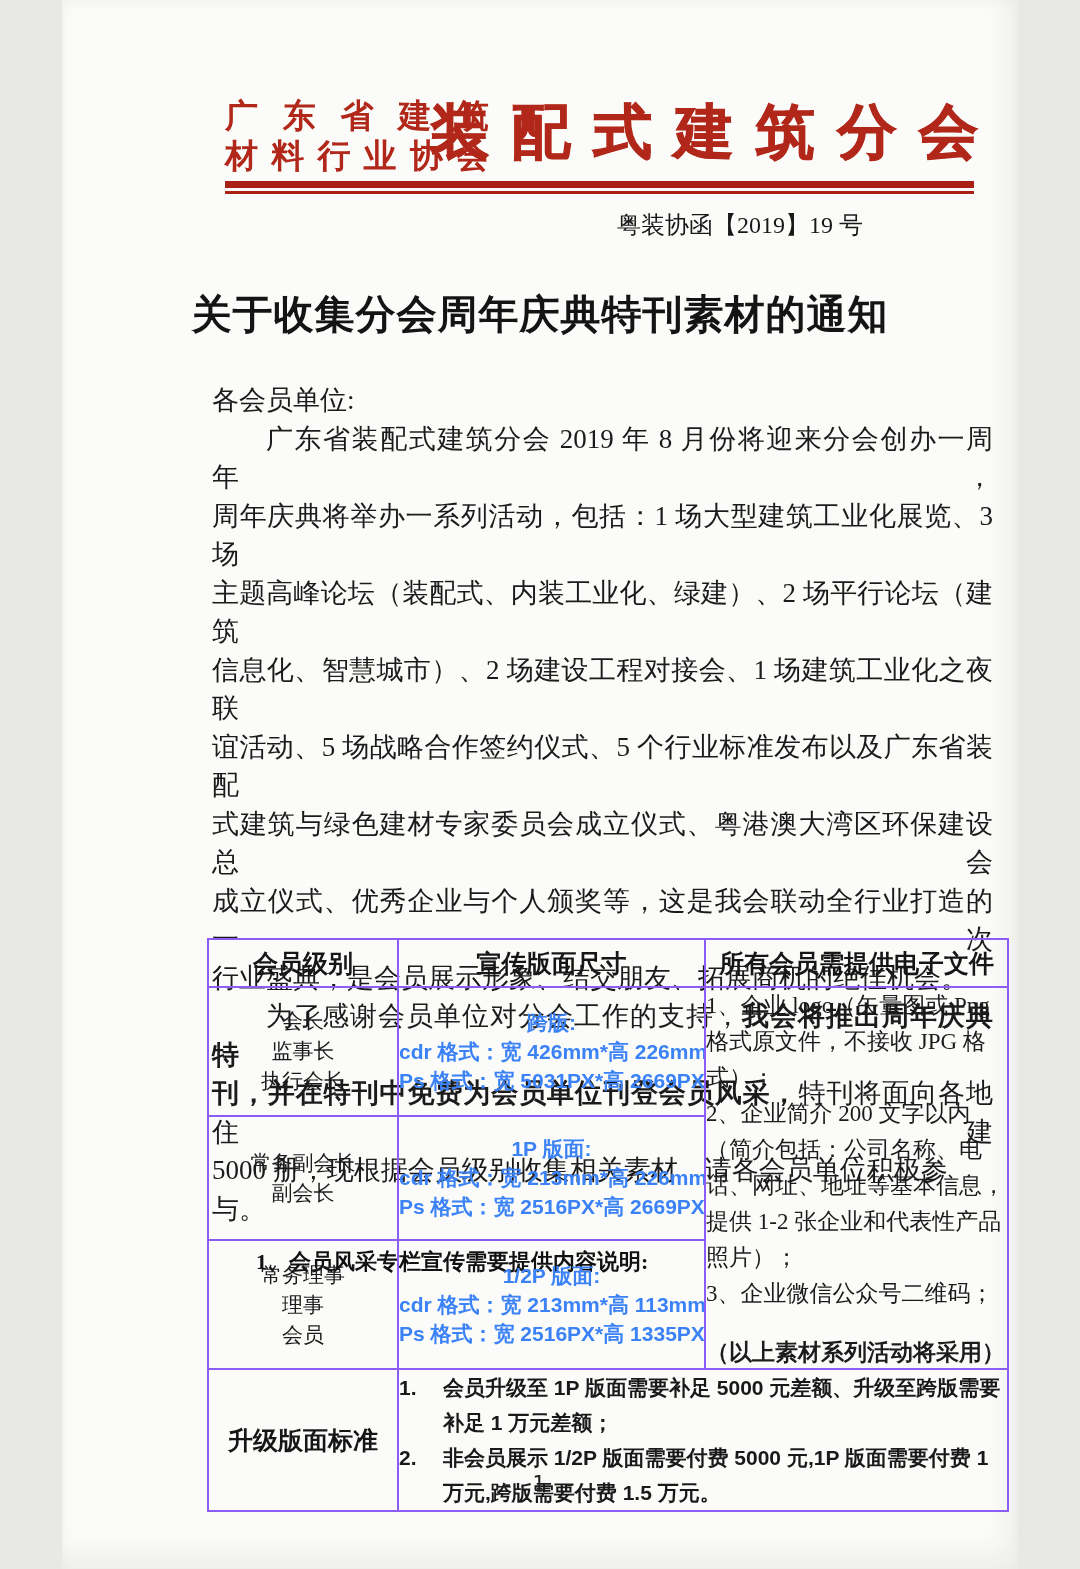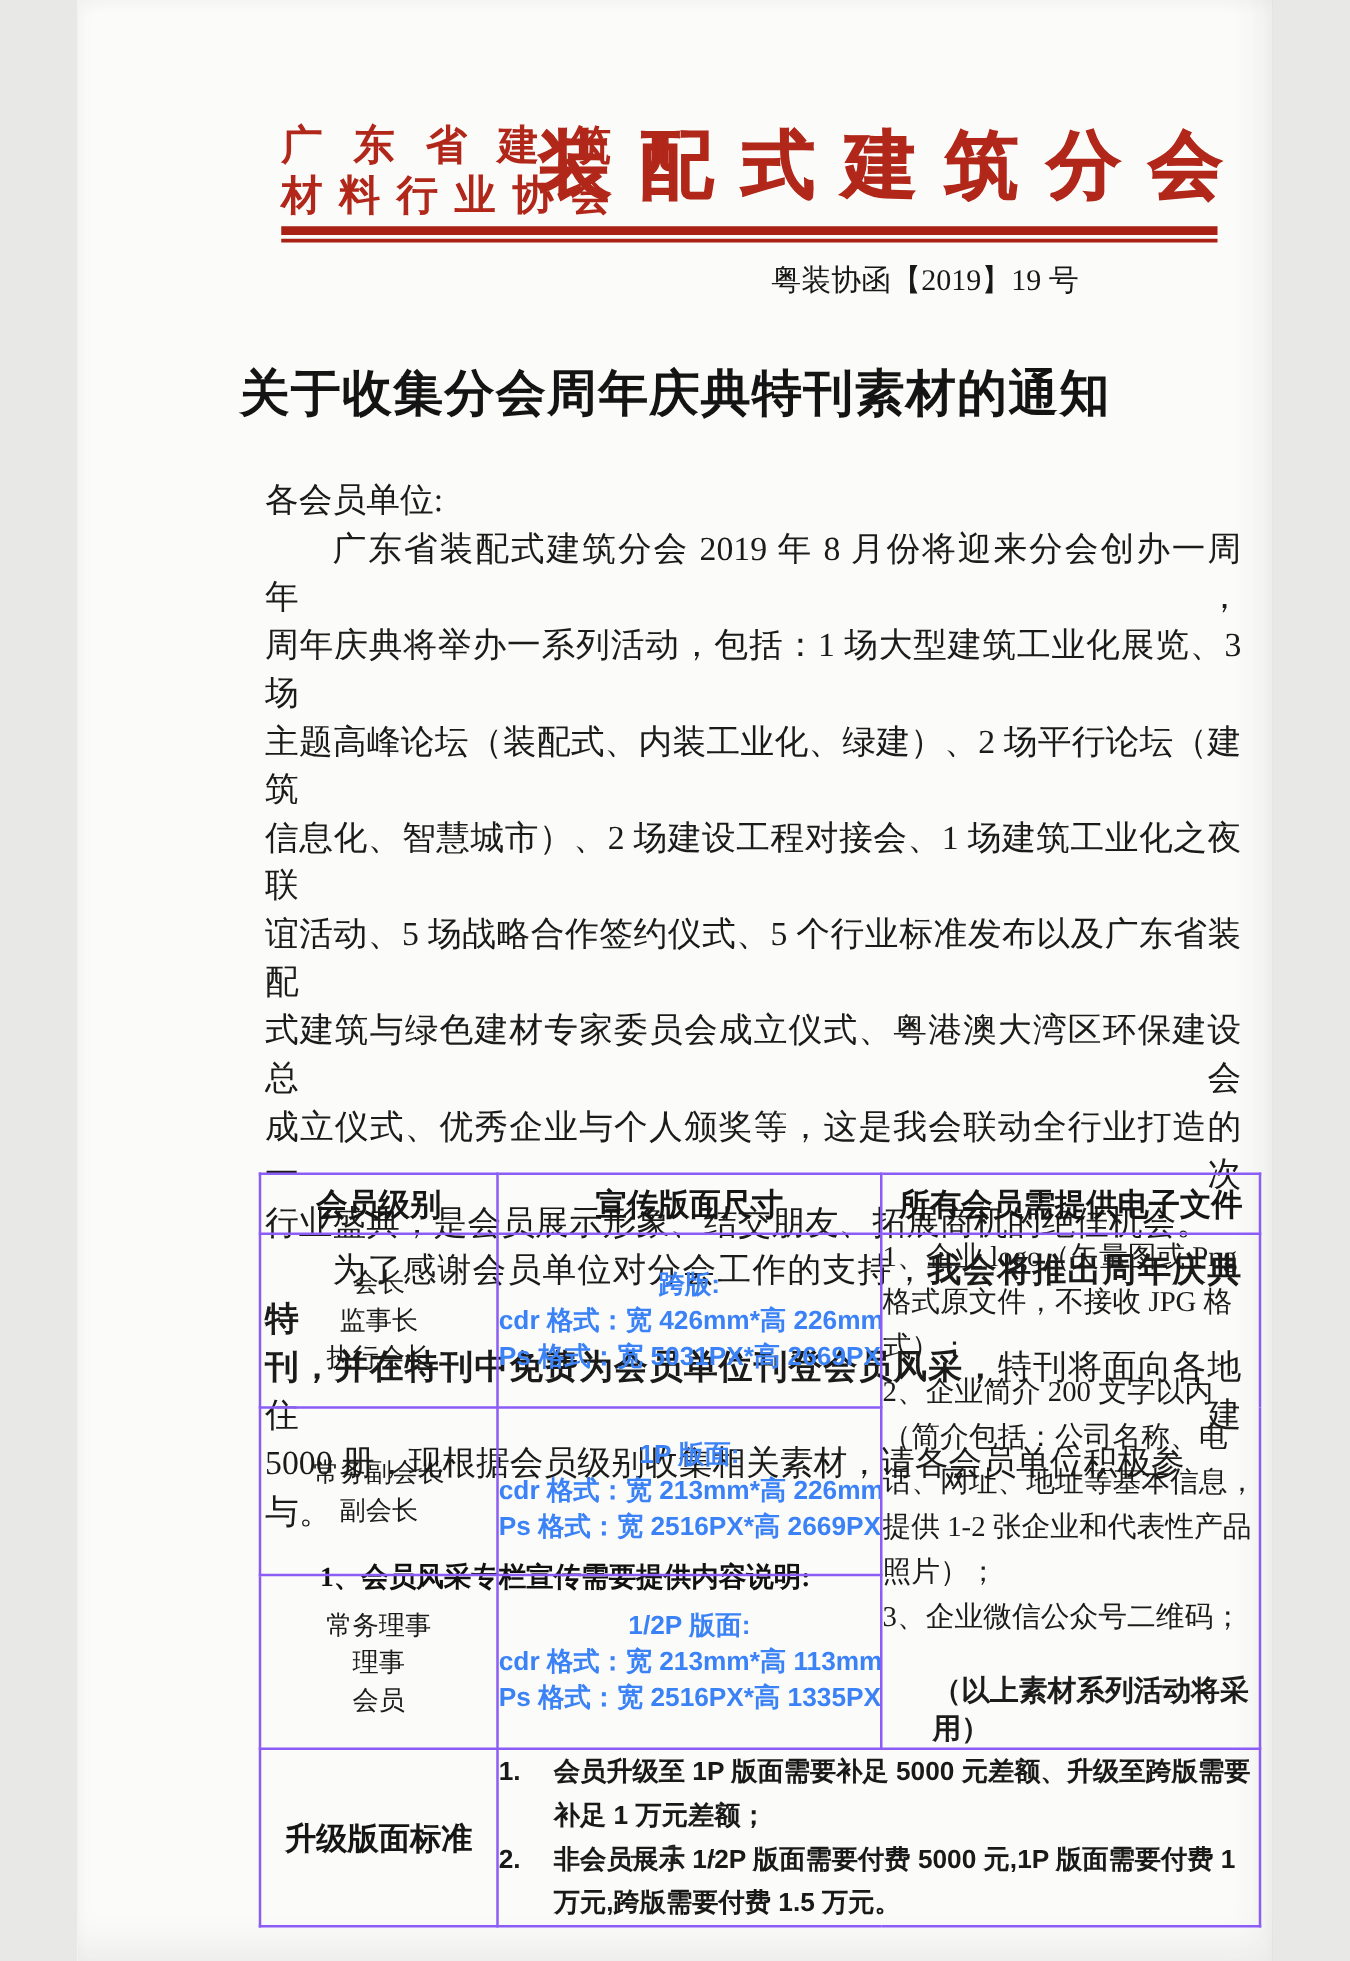"（以上素材系列活动将采用）" .files-note { padding-left: 40px -> none }
